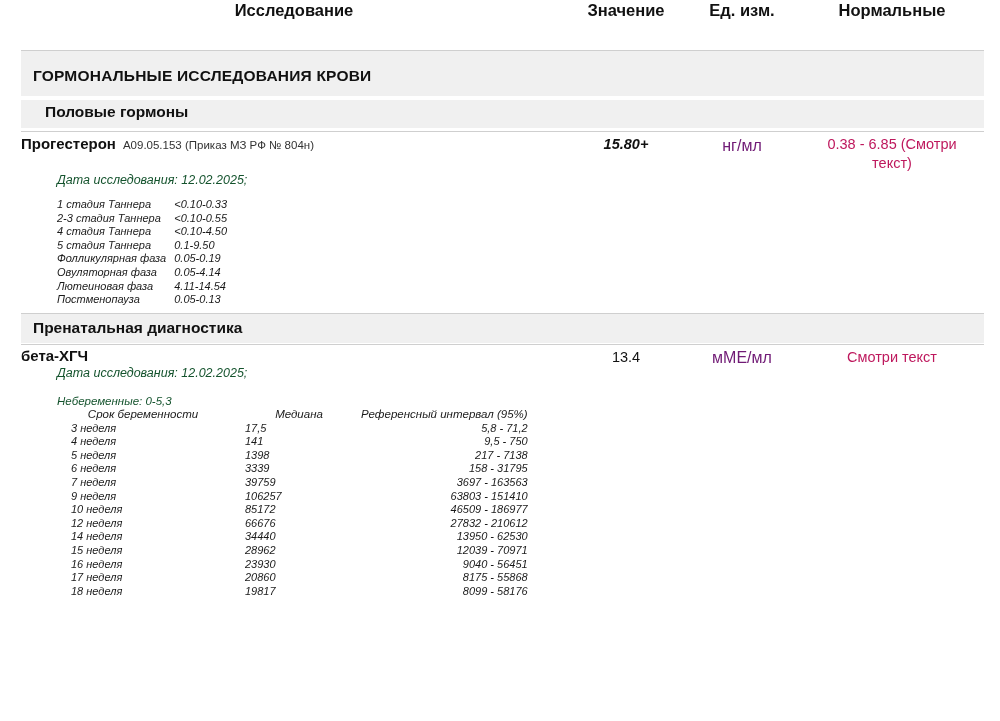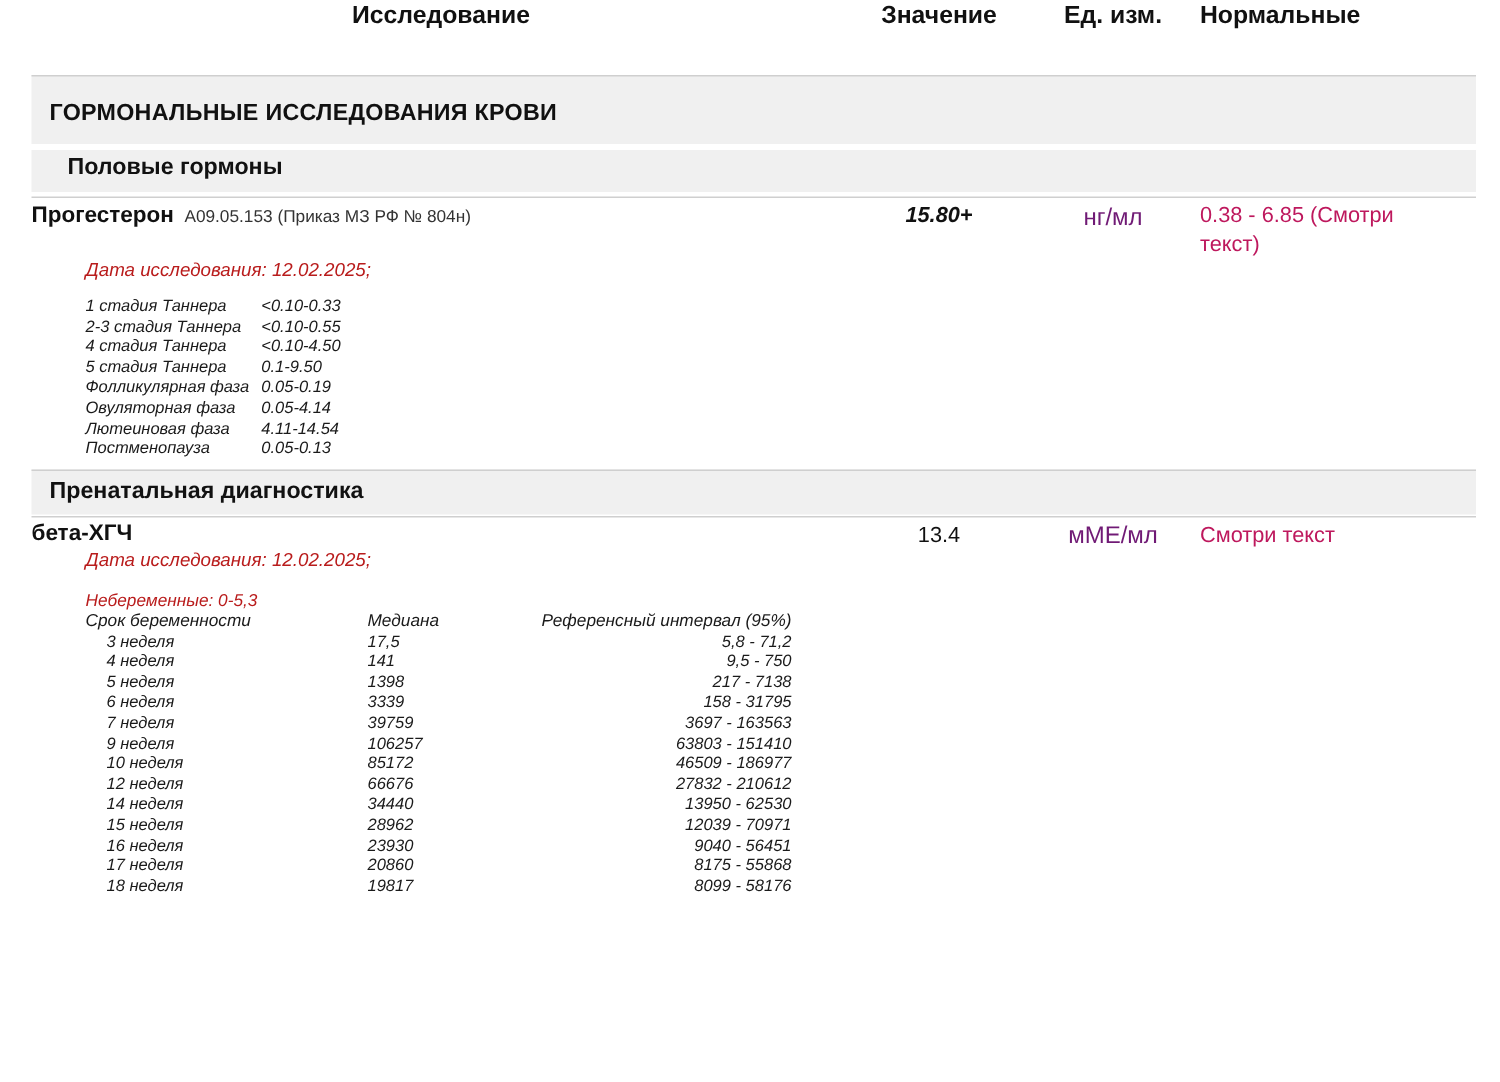"Нормальные" .col-ref { text-align: left -> center }
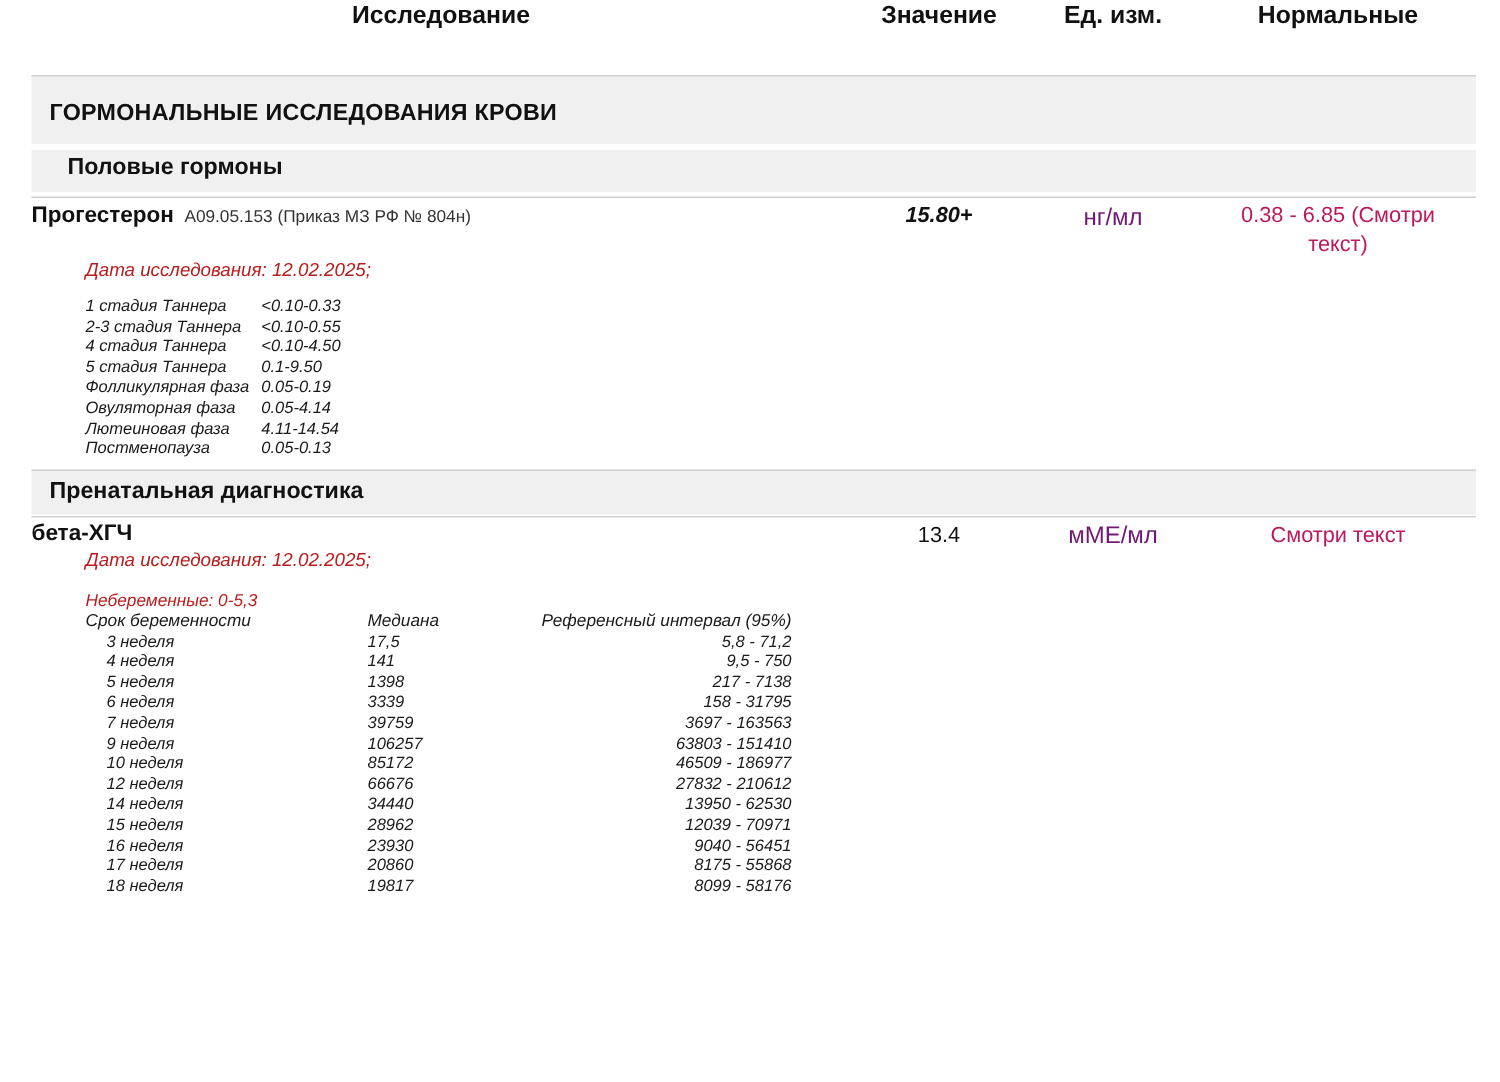"Дата исследования: 12.02.2025;" .detail { color: #b91c1c -> #14532d }
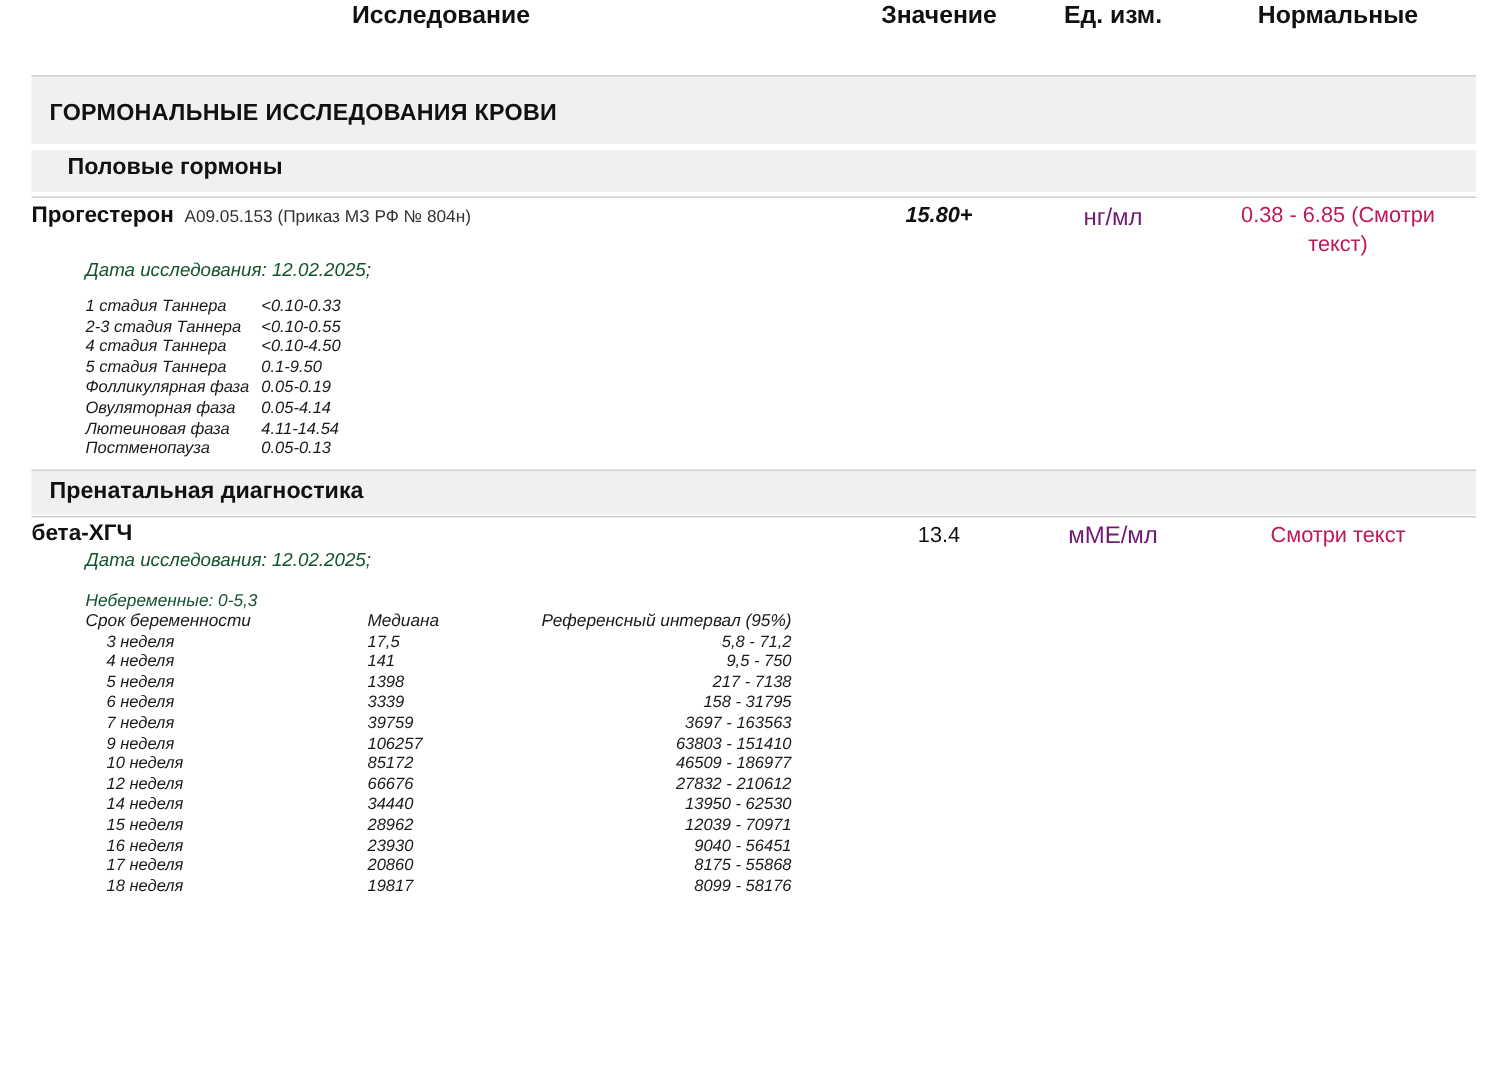"Срок беременности" .weeks .w-head td { text-align: none -> center }
